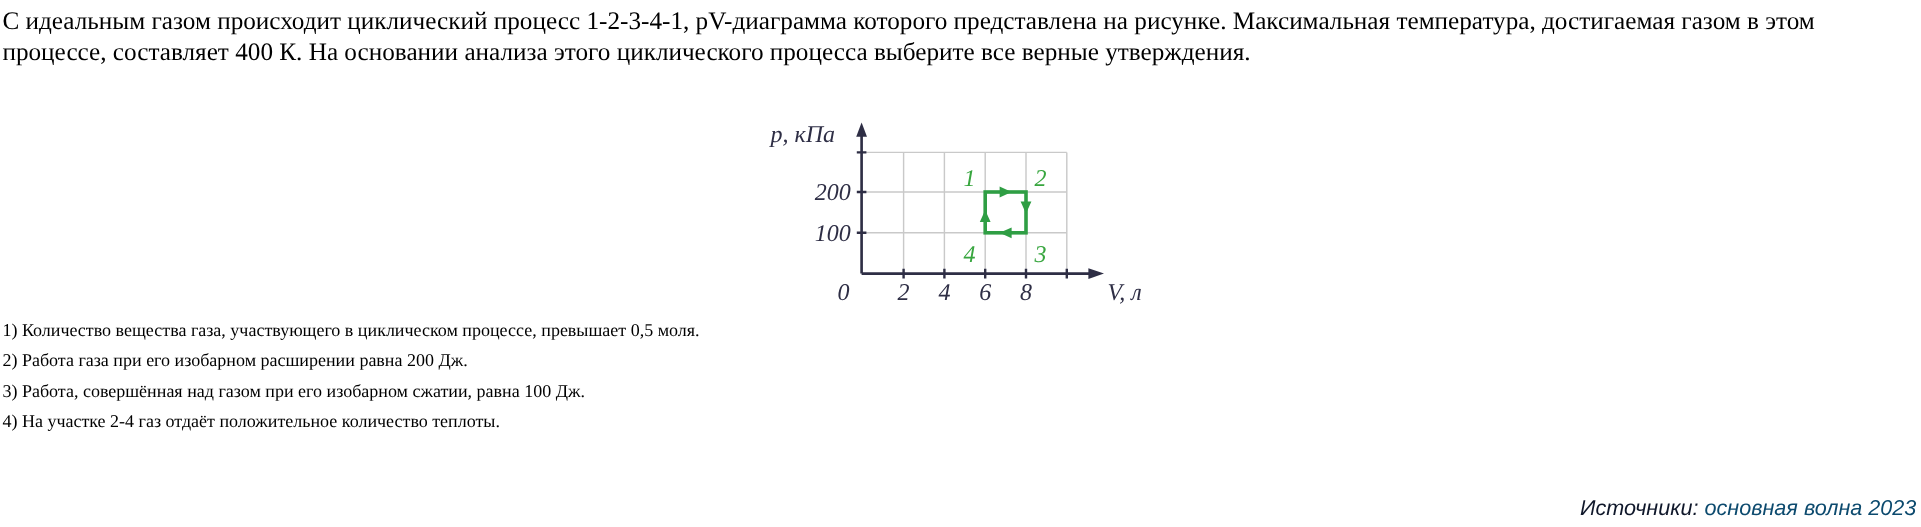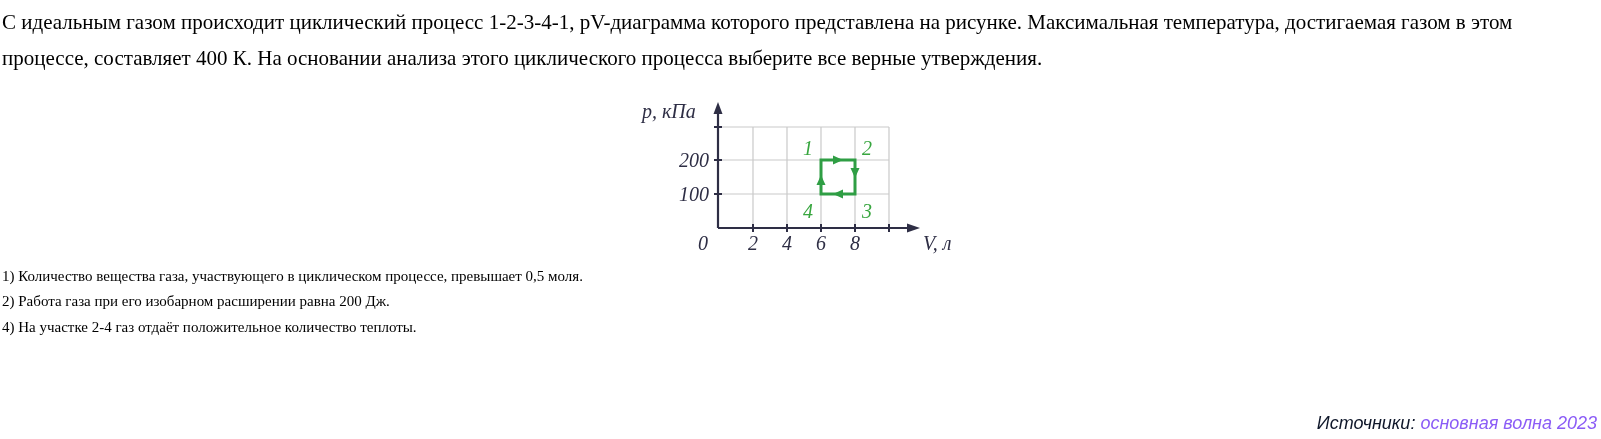"С идеальным газом происходит циклический" .problem-text { line-height: 36px -> 26px }
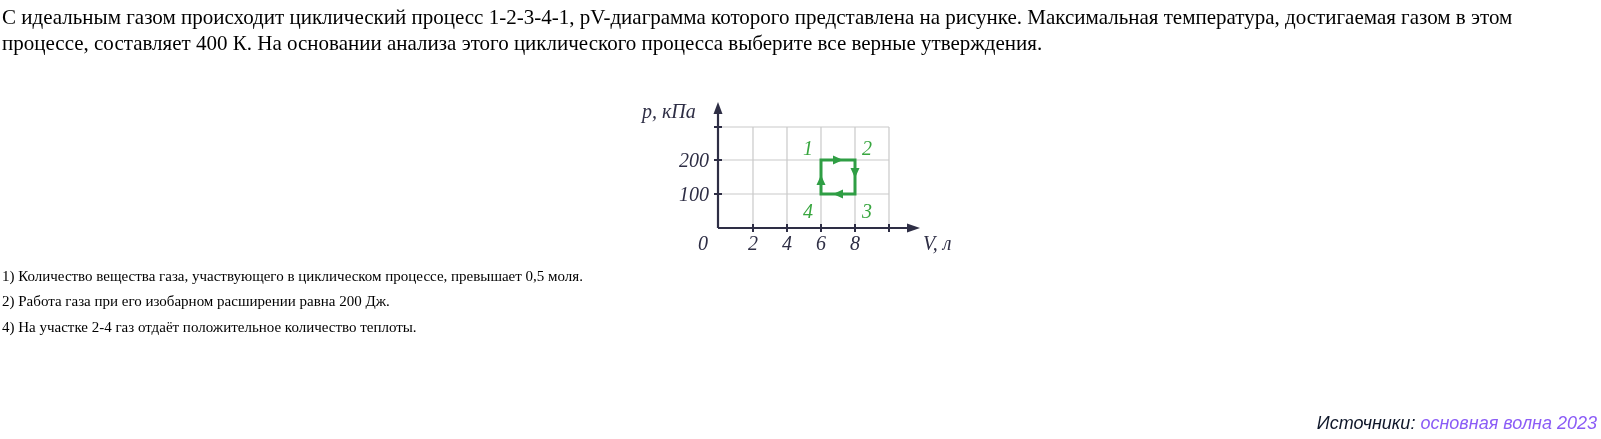"3) Работа, совершённая над газом" li { html: none -> <li>3) Работа, совершённая над газом при его изобарном сжатии, равна 100 Дж.</li> }
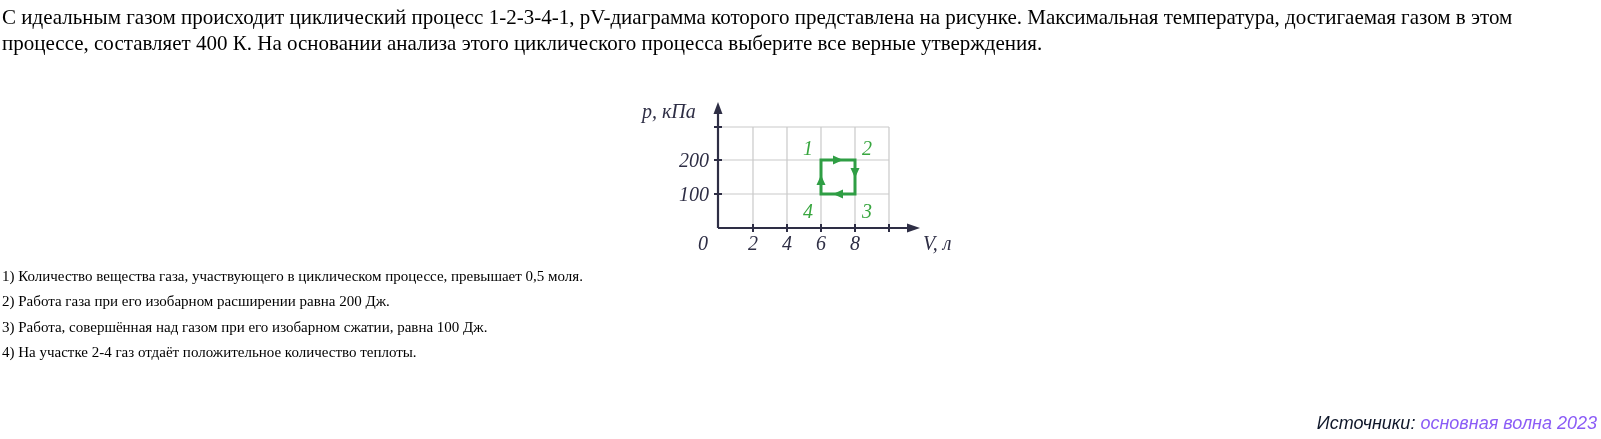"основная волна 2023" .source-value { color: #8b5cf6 -> #0c4a6e }
